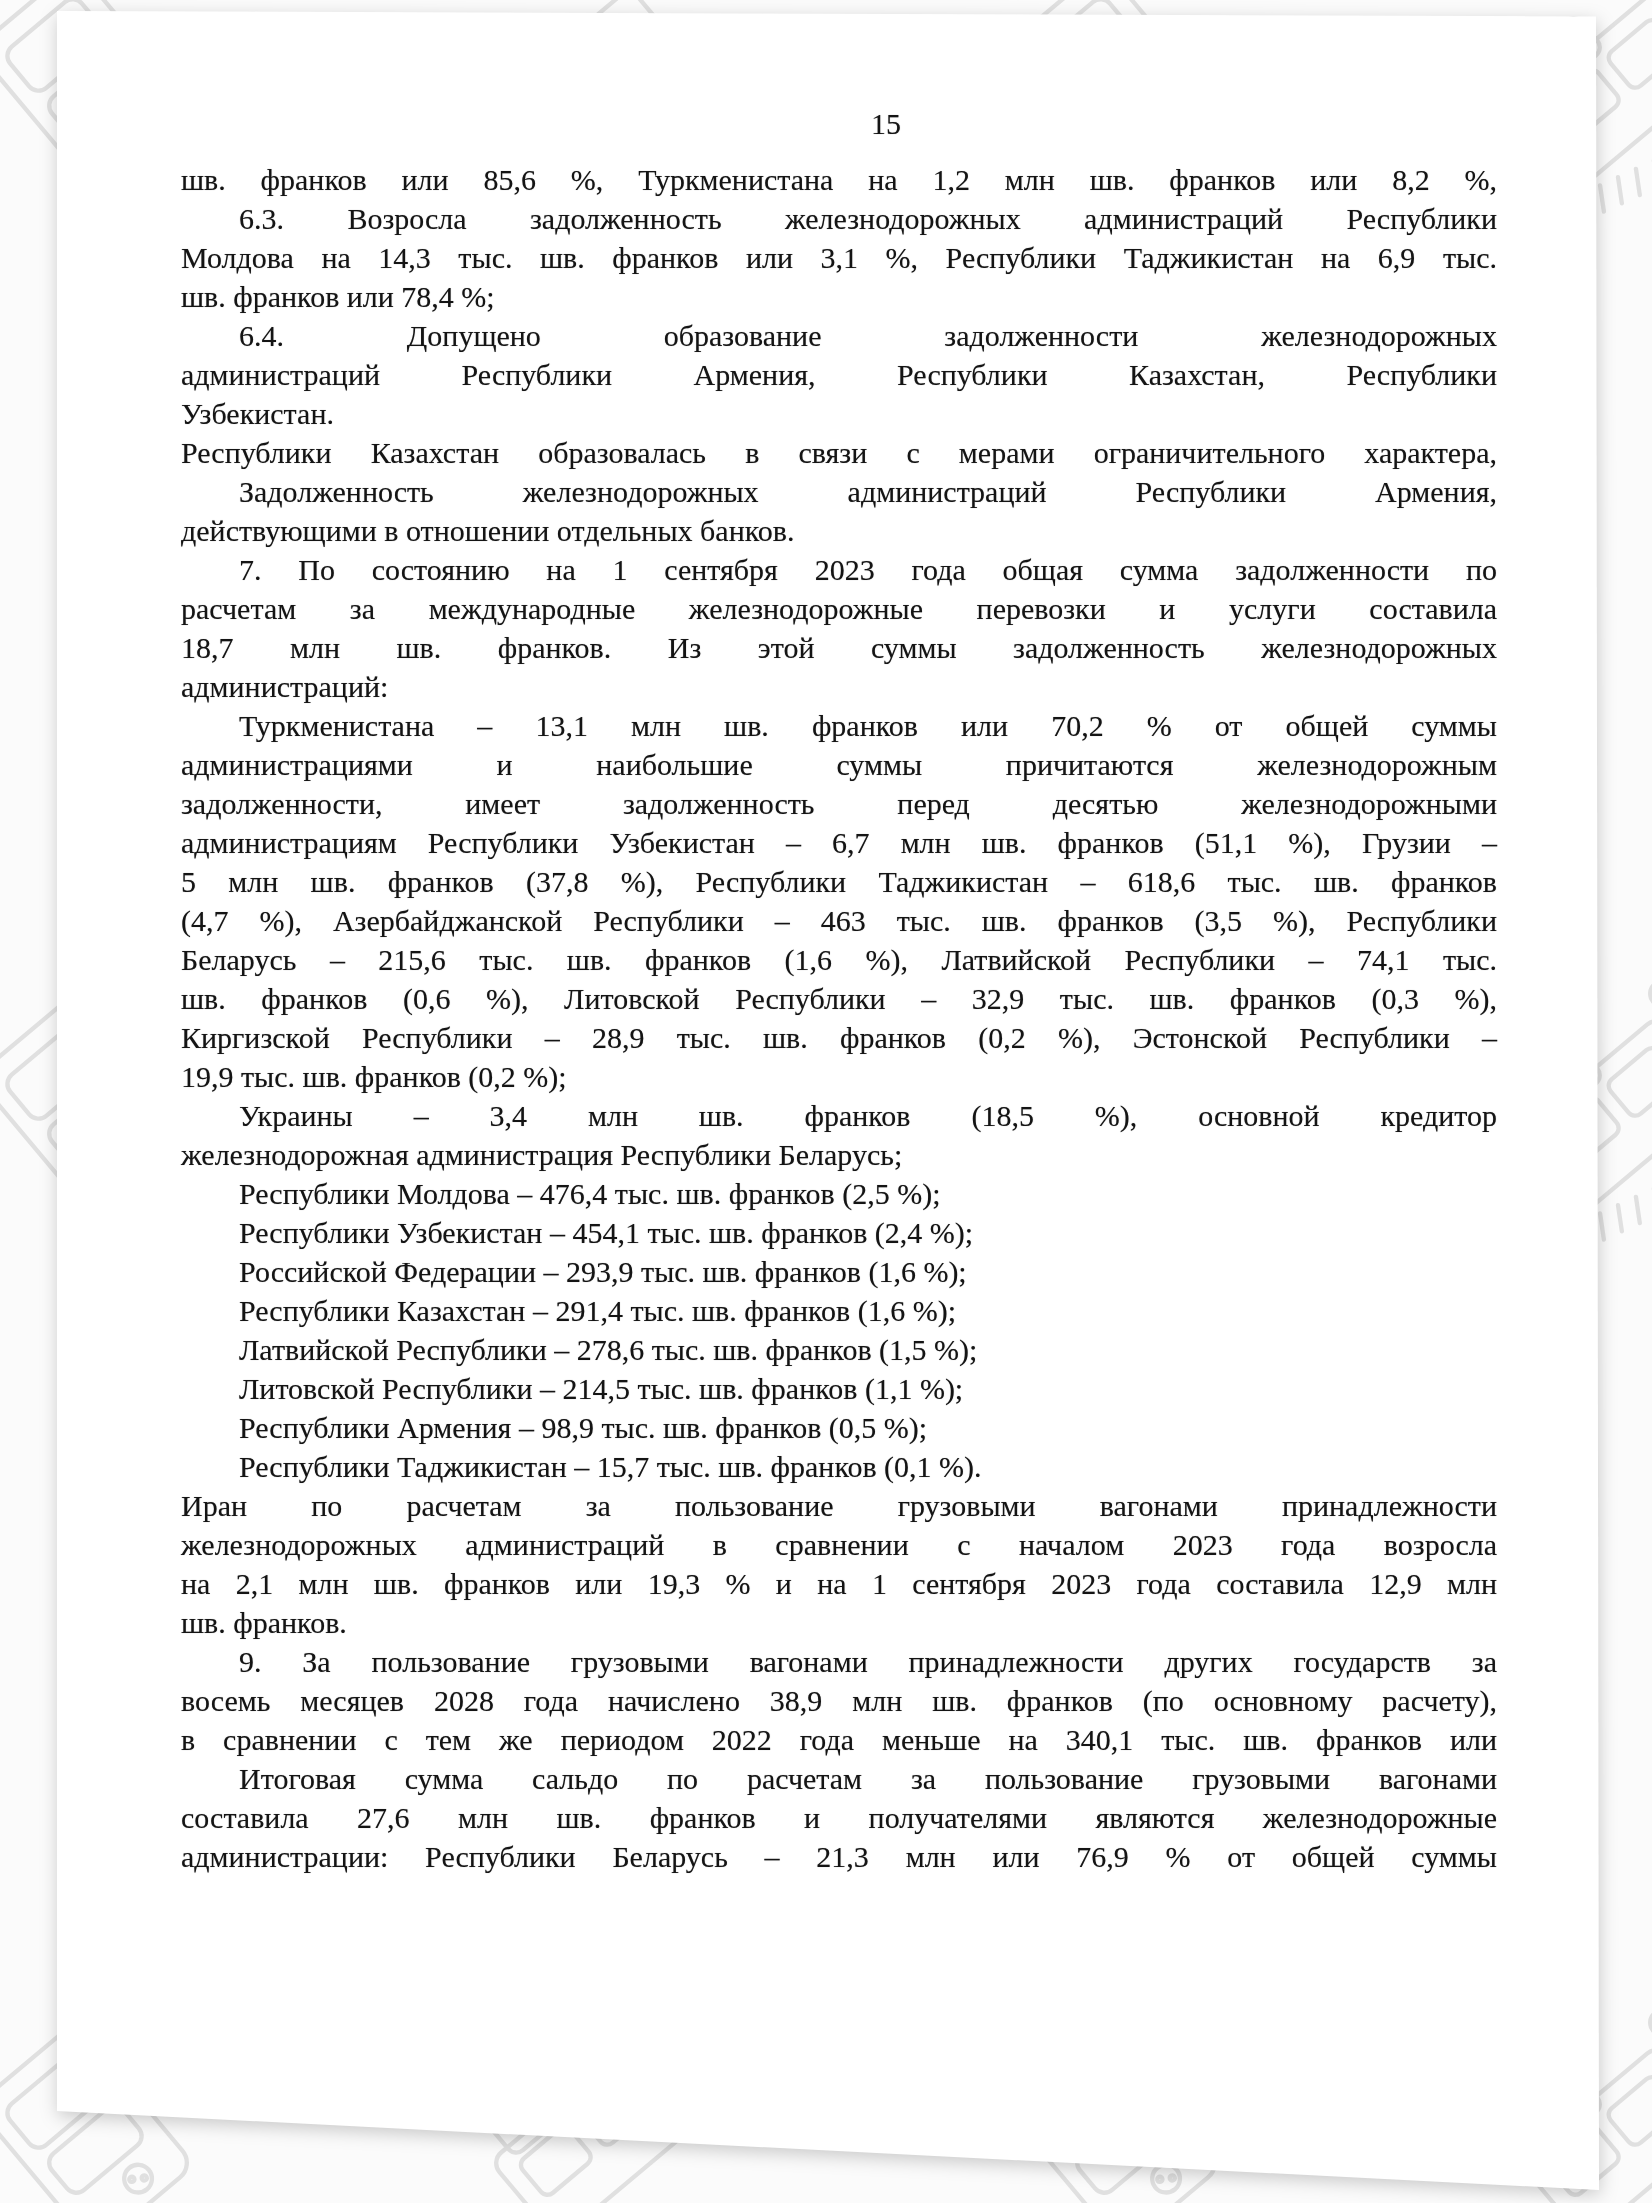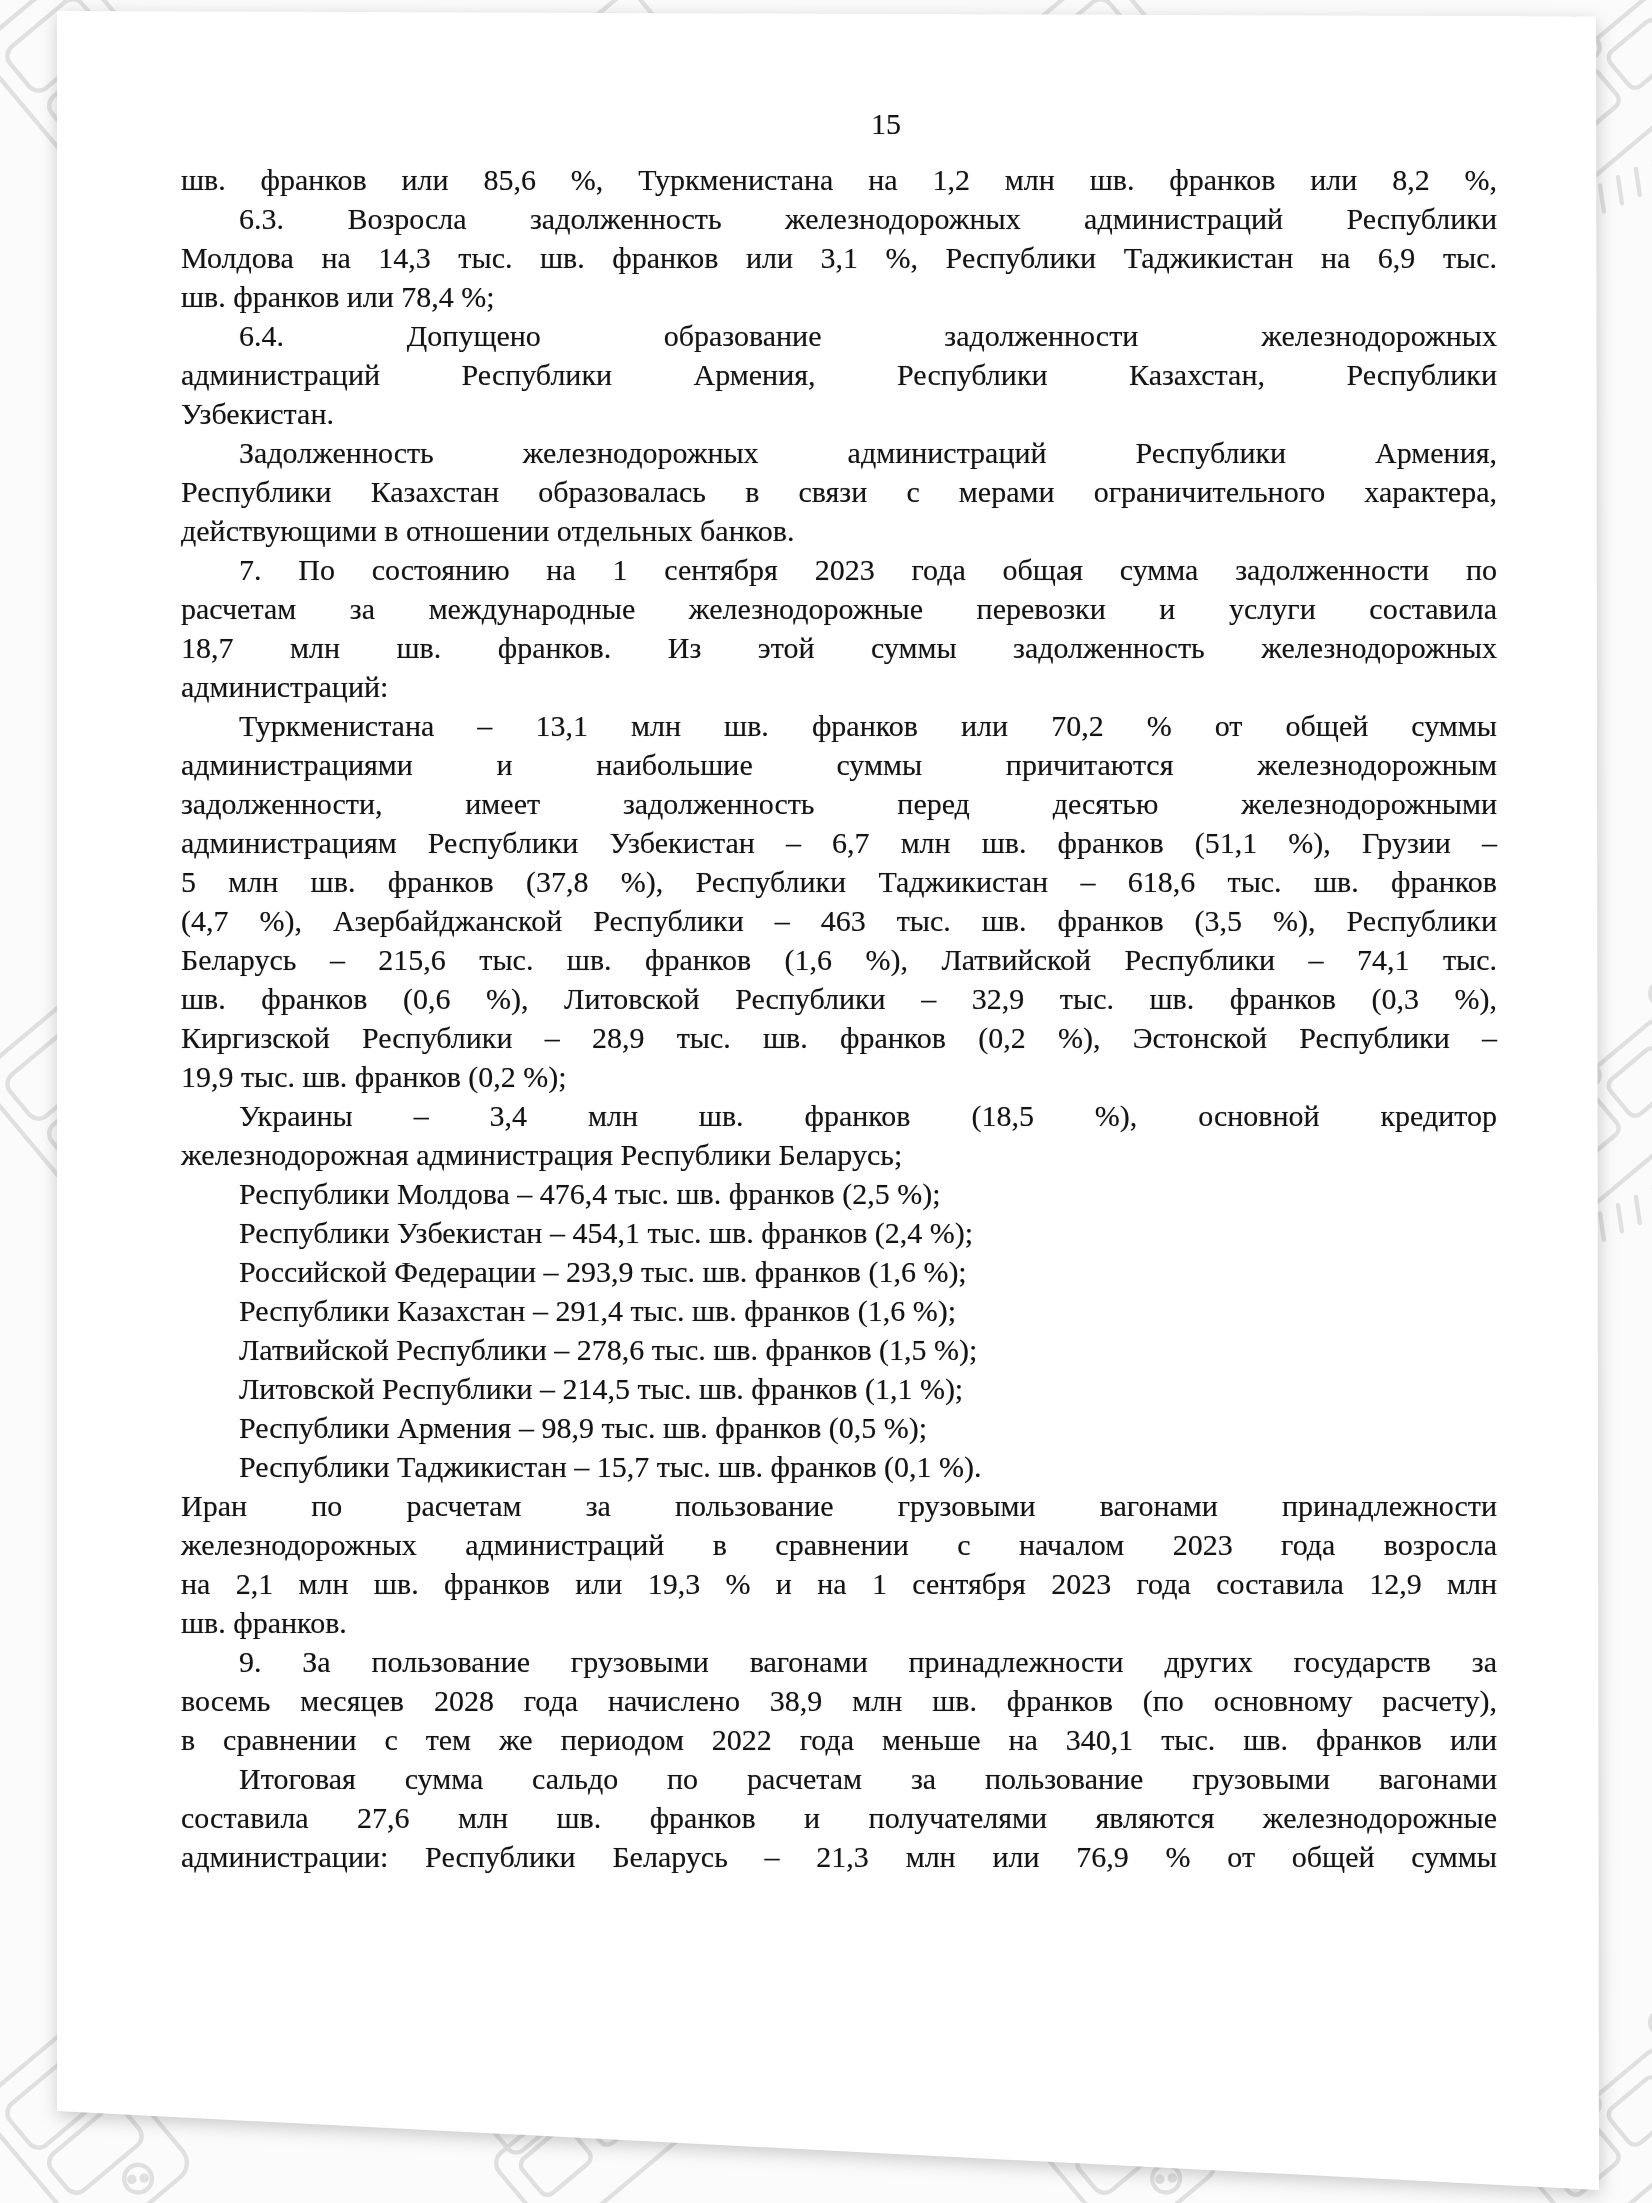"Задолженность железнодорожных" div.line { order: before "Республики Казахстан образовалась в" -> after "Республики Казахстан образовалась в" }
